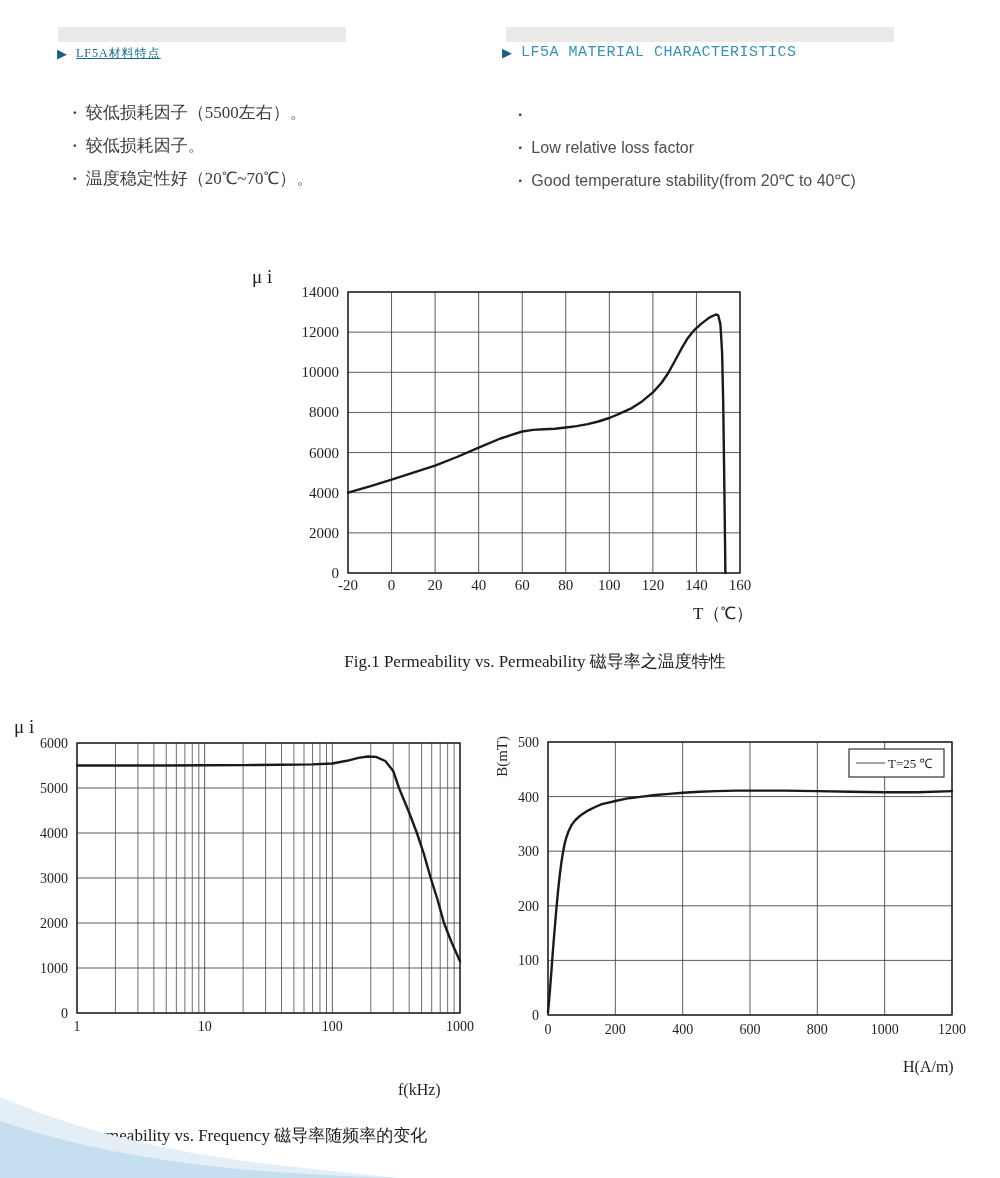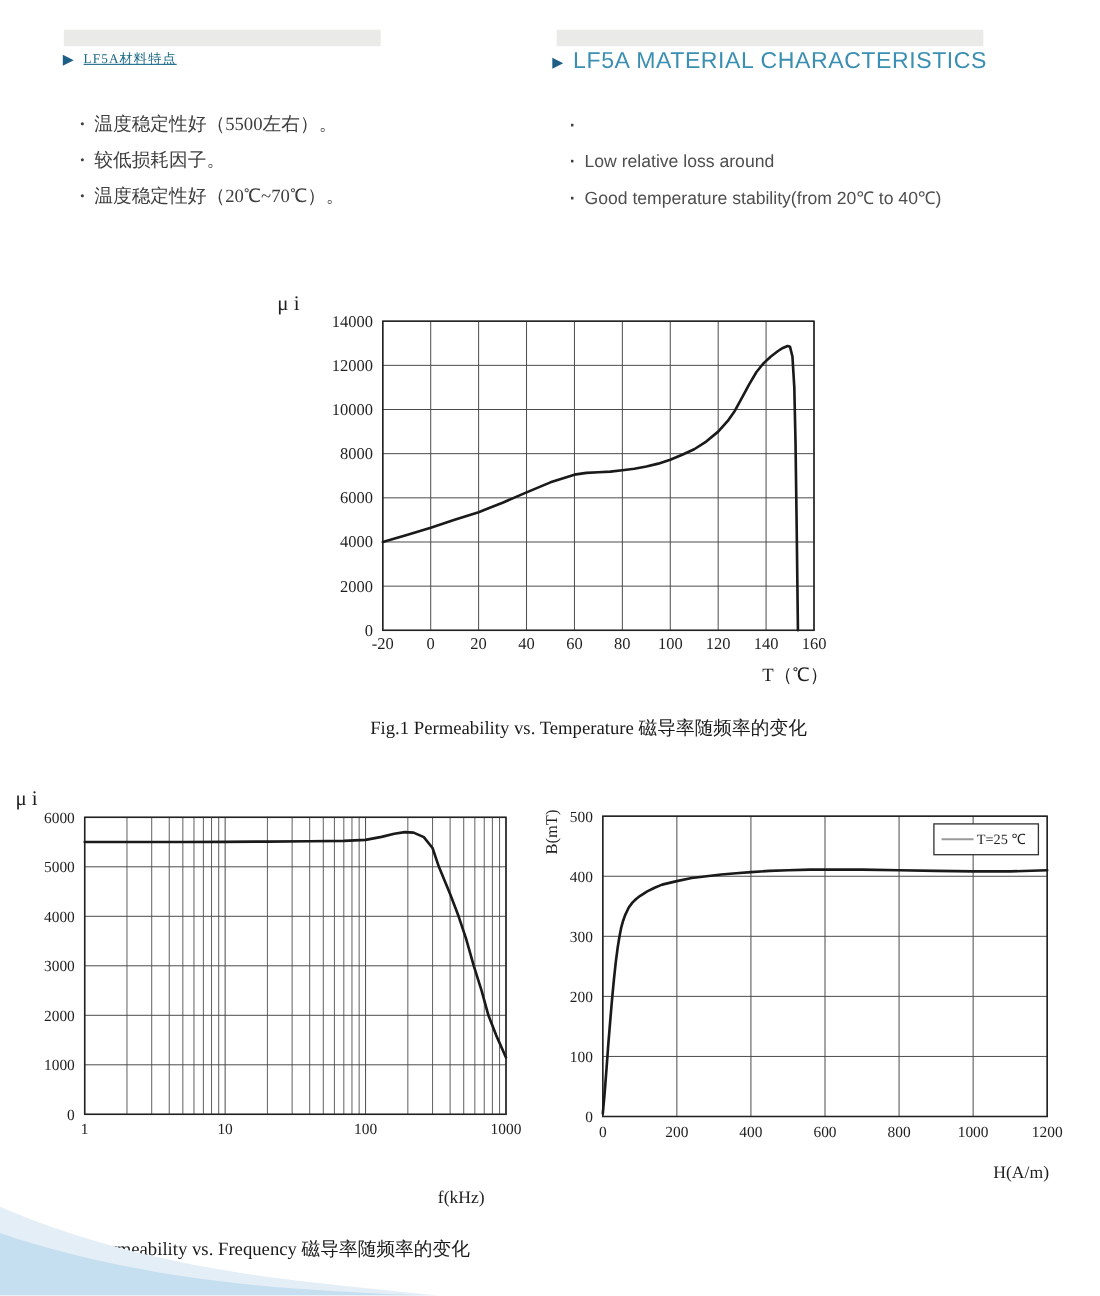"LF5A MATERIAL CHARACTERISTICS" #sec-title-right .t { font-family: Liberation Sans, sans-serif -> Liberation Mono, monospace; font-size: 21px -> 15px }
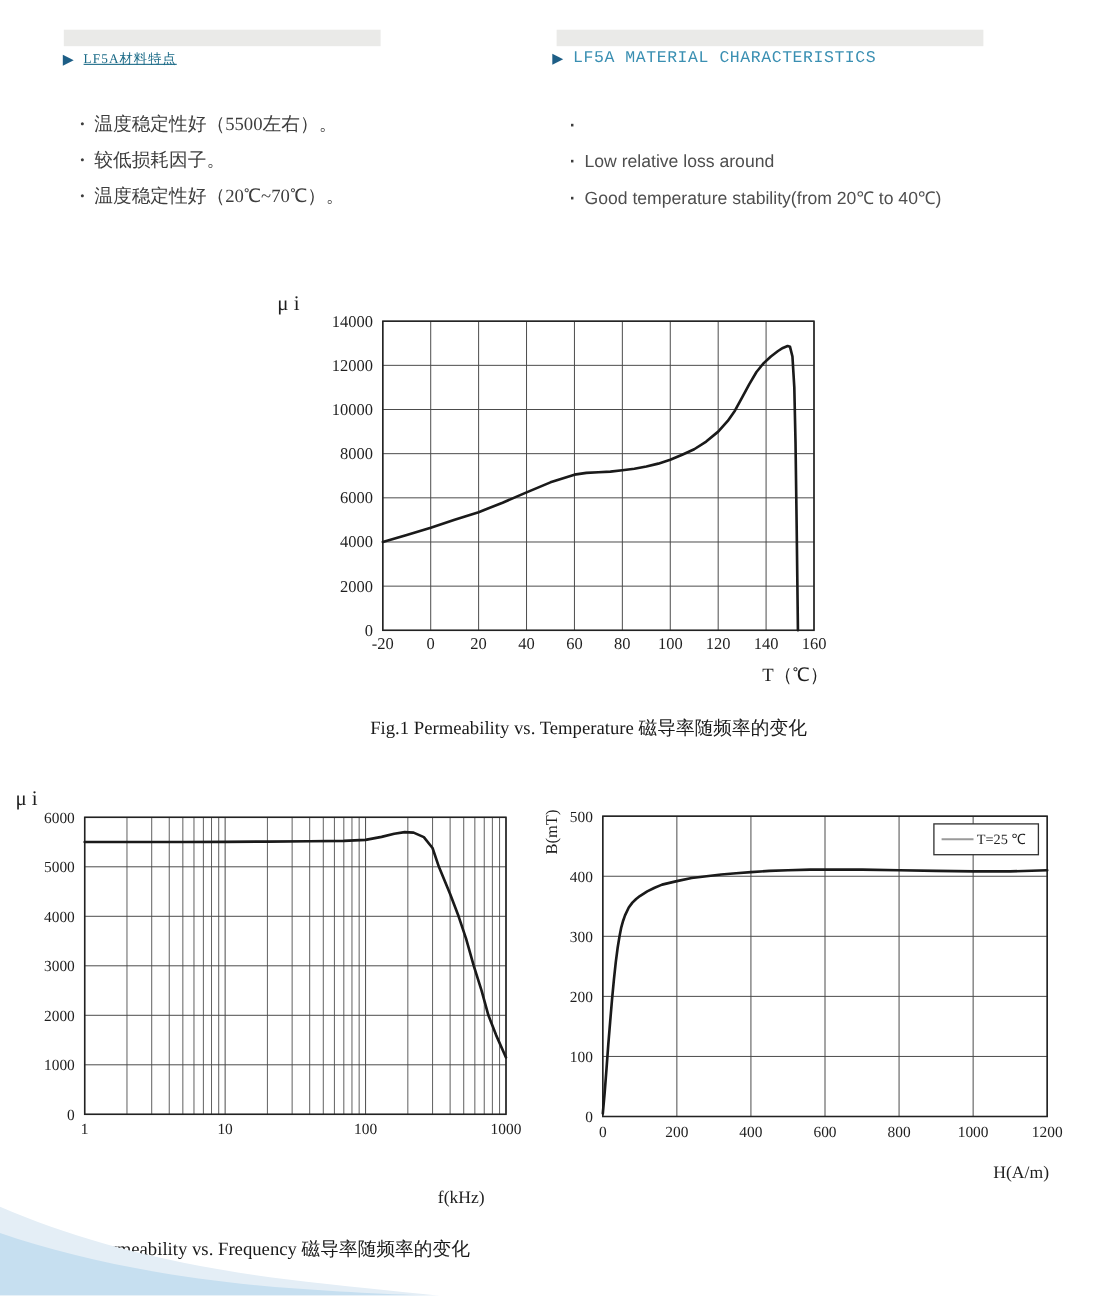"温度稳定性好（5500左右）。" span { text: 温度稳定性好 -> 较低损耗因子 }
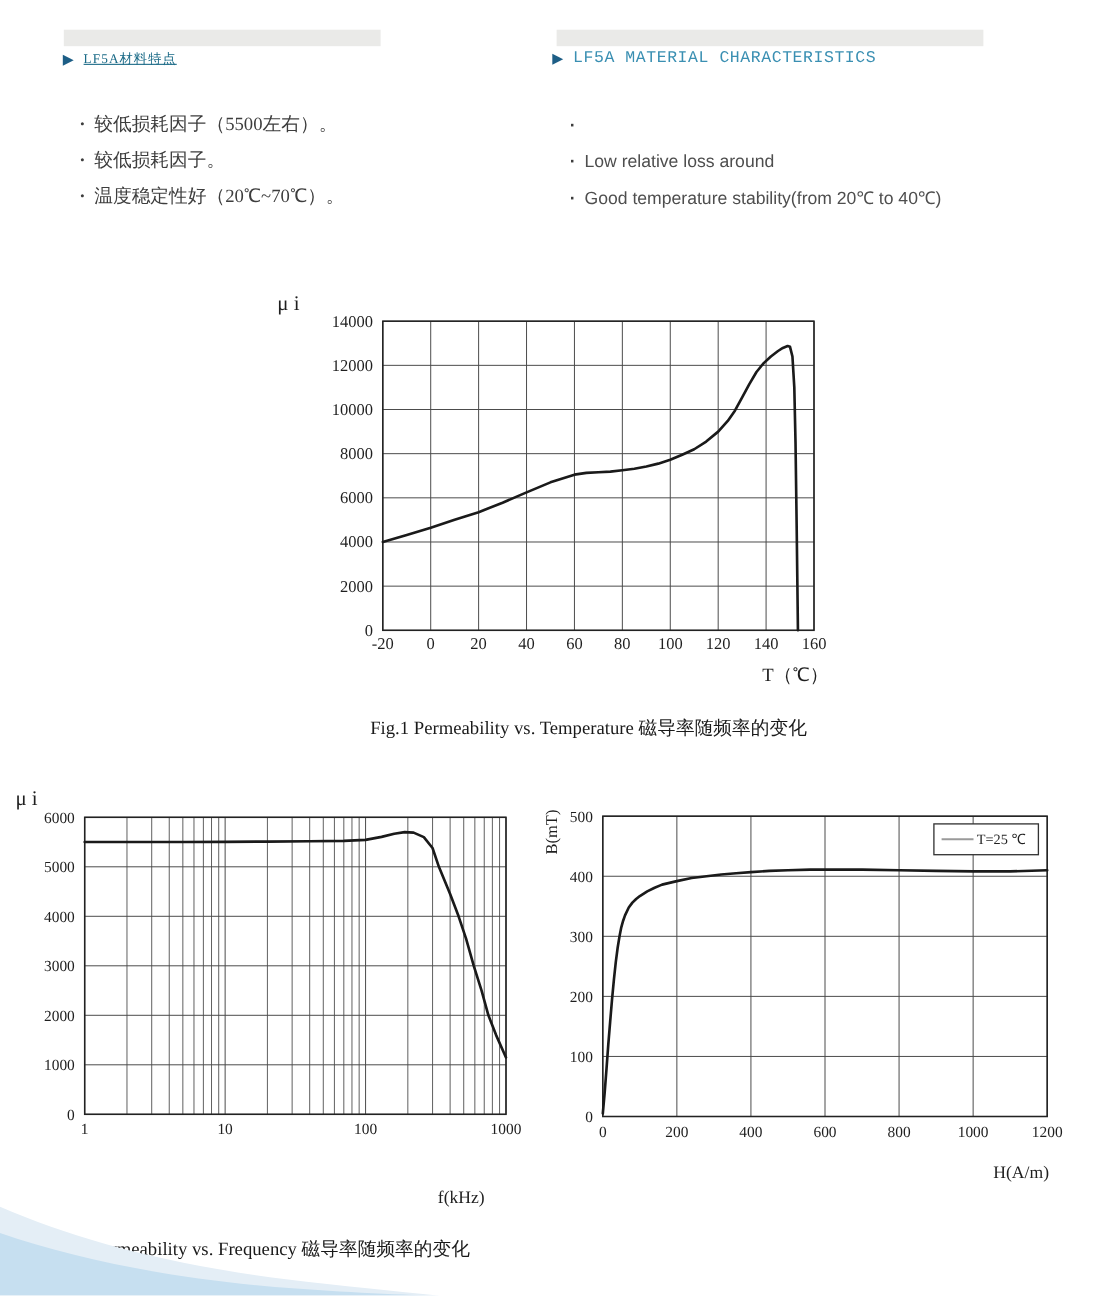"Low relative loss around" span { text: around -> factor }
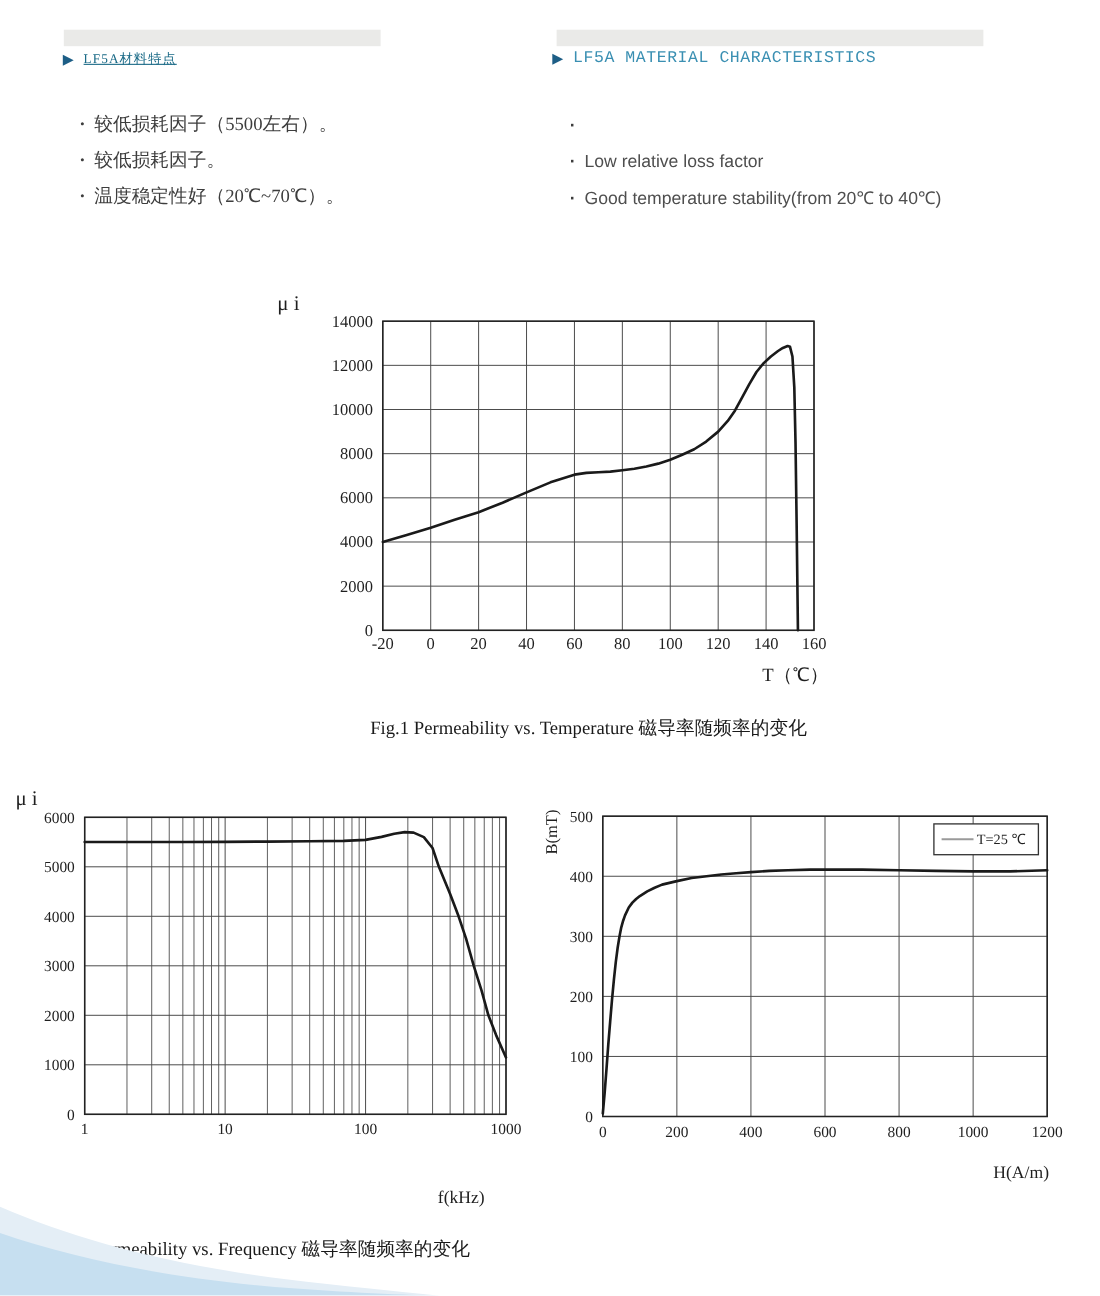"Fig.1 Permeability vs. Temperature" div.caption { text: Temperature 磁导率随频率的变化 -> Permeability 磁导率之温度特性 }
